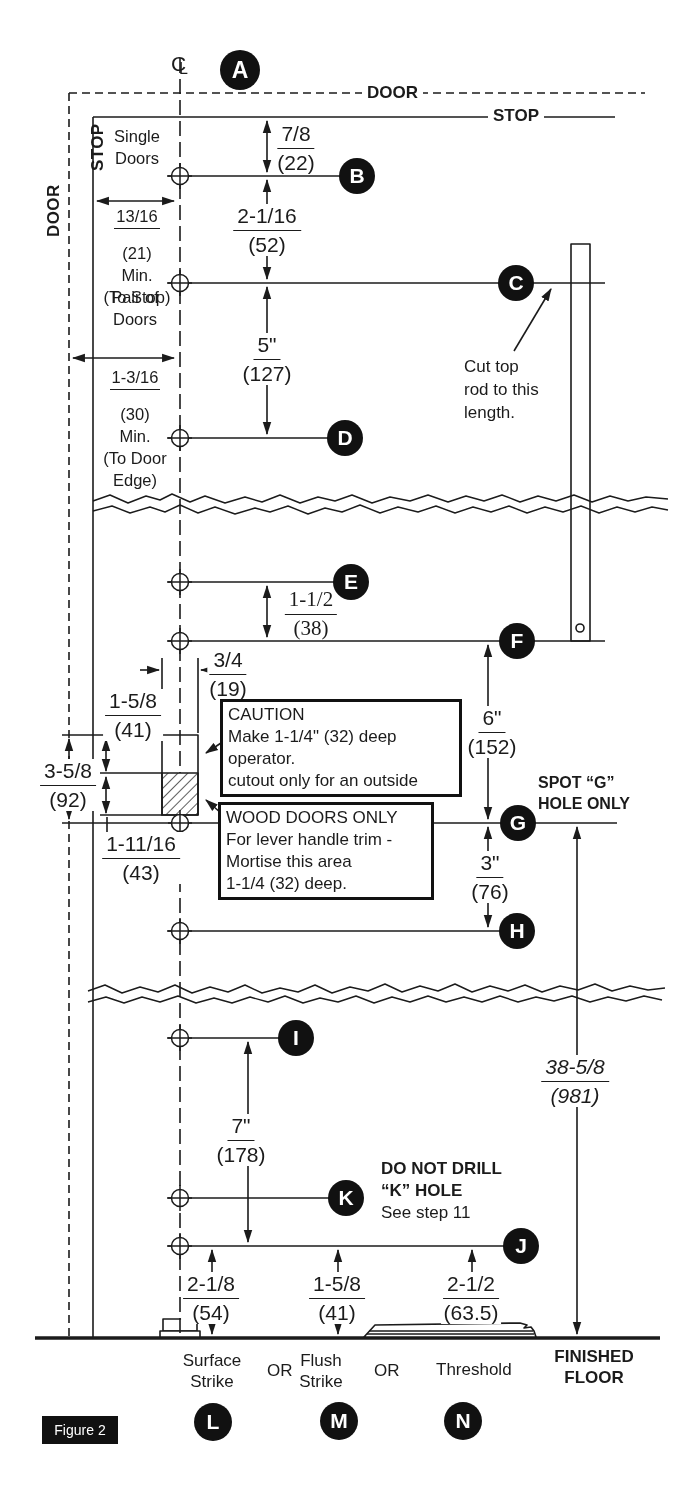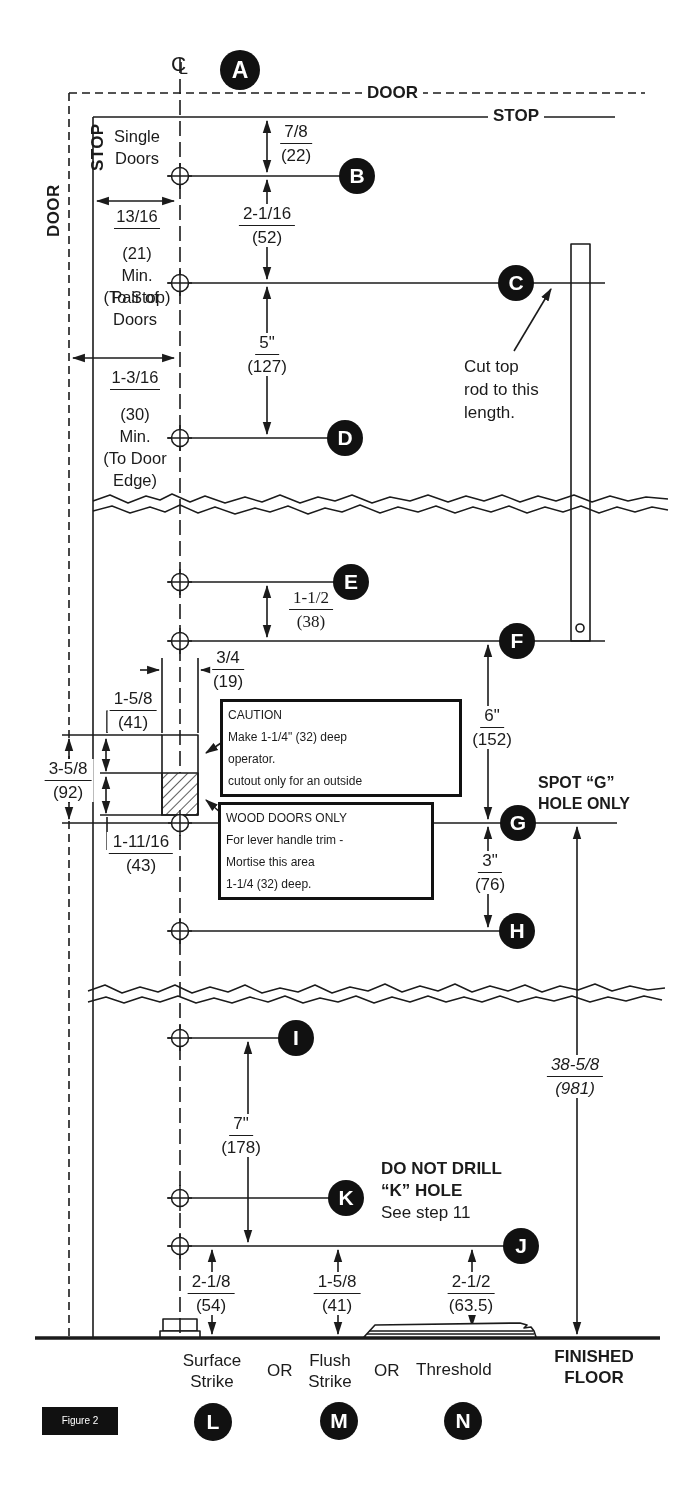"7/8" .dim { font-size: 17px -> 21px }
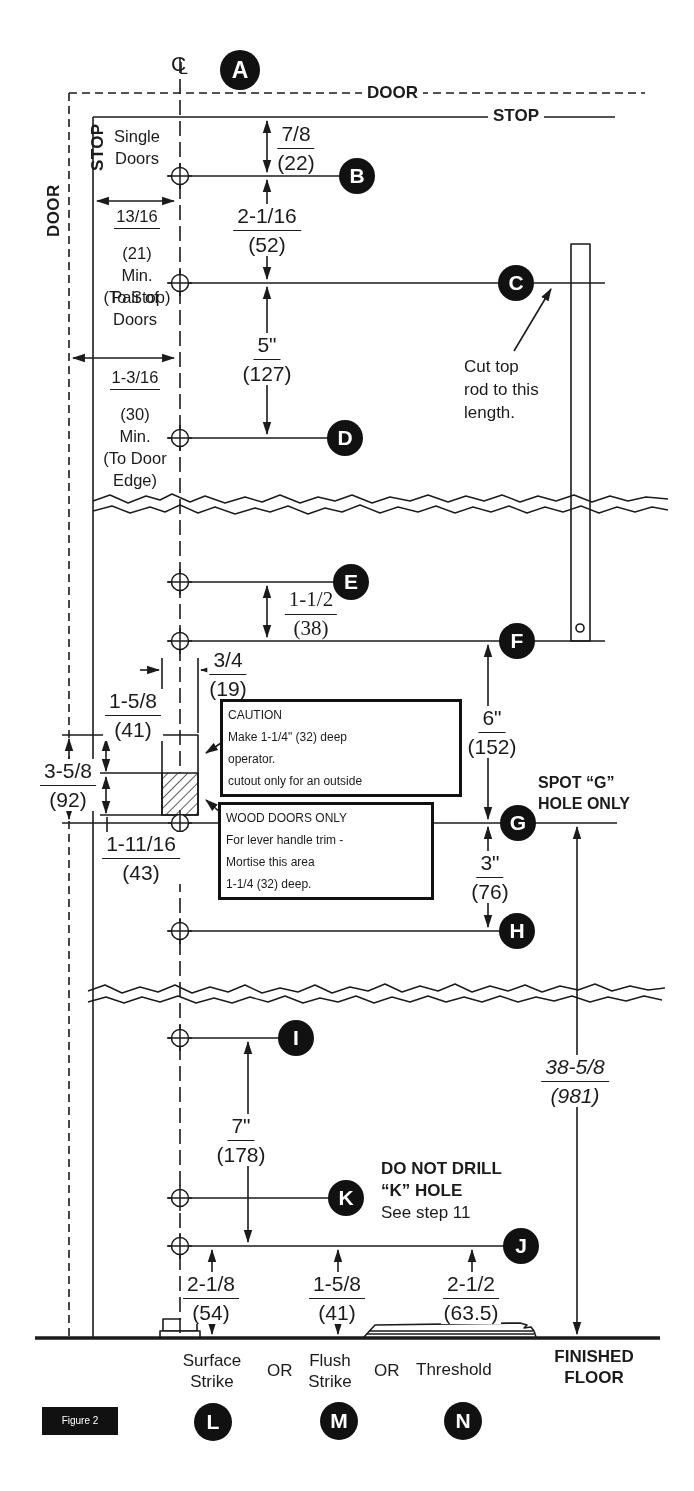"CAUTION" .note-box { font-size: 12px -> 17px }
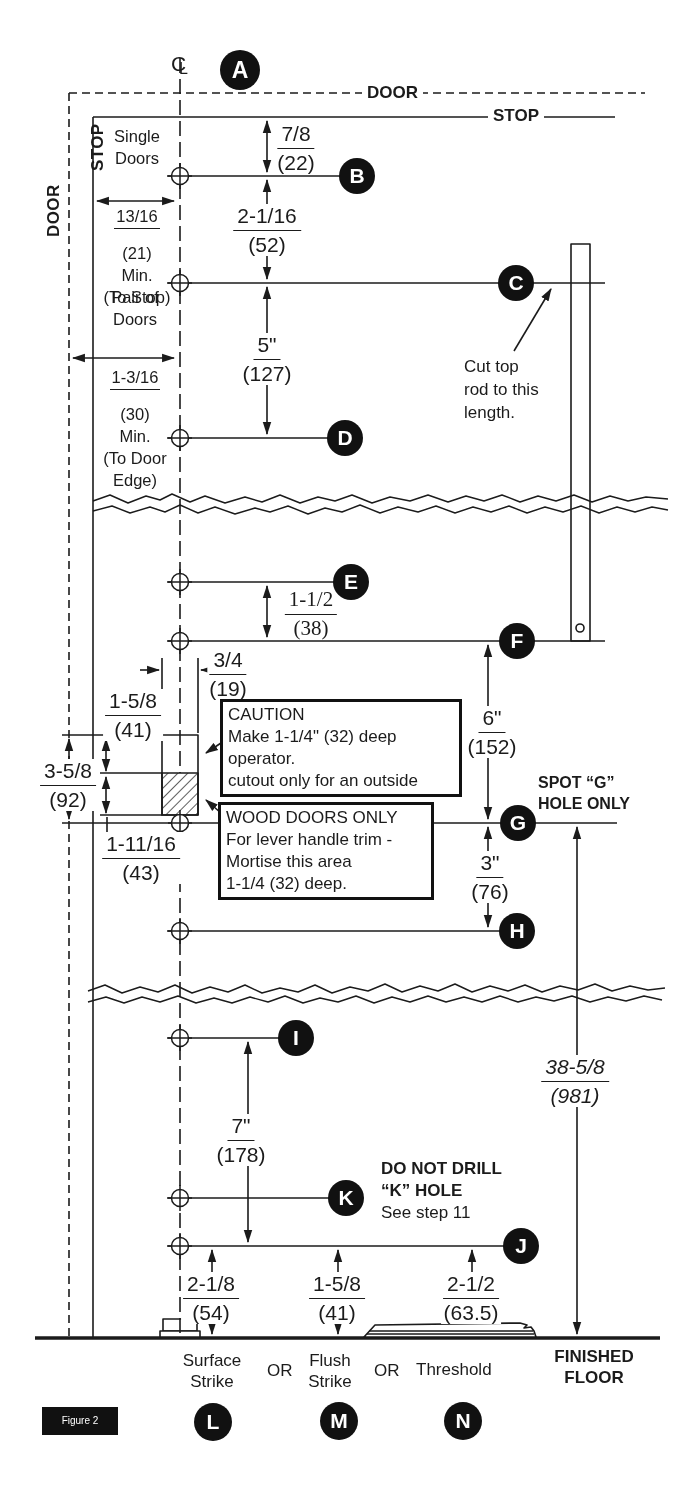"Flush" div.lbl { left: 330px -> 321px }
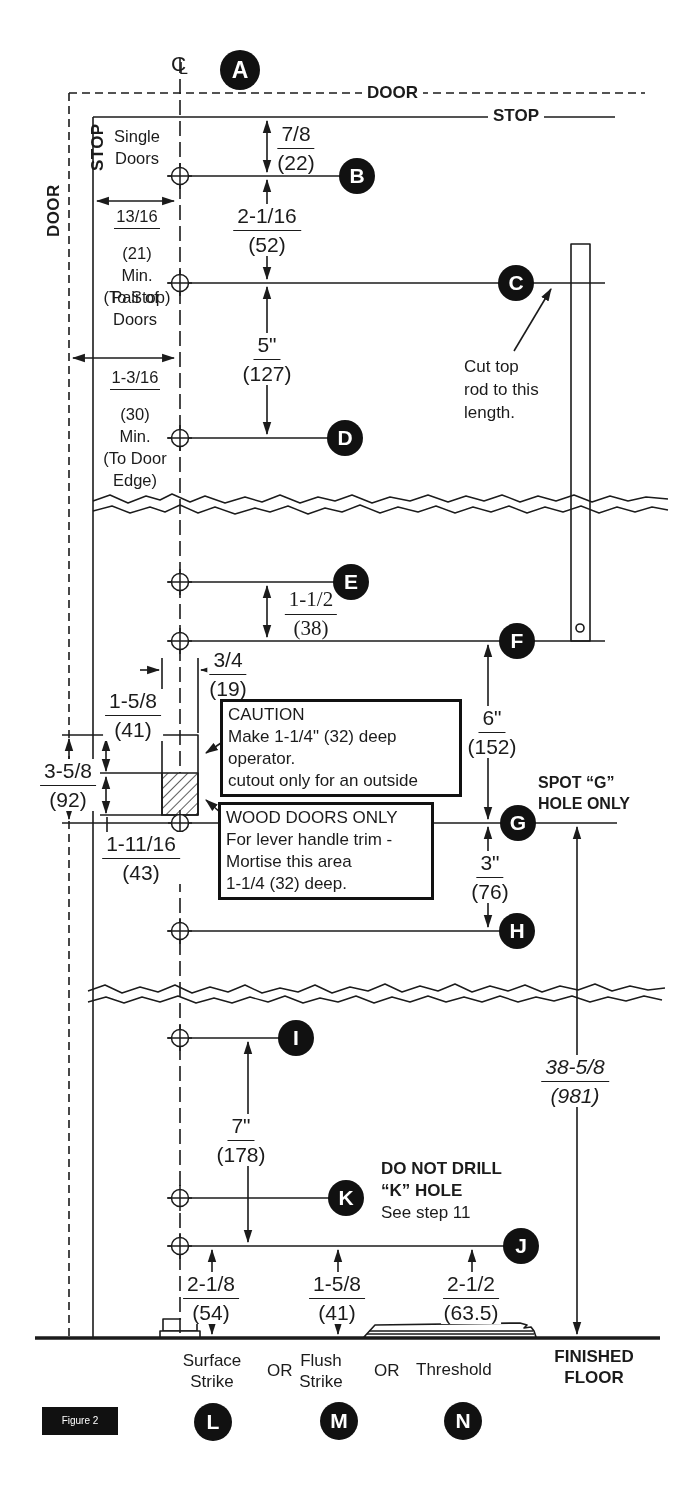"Threshold" div.lbl { left: 416px -> 436px }
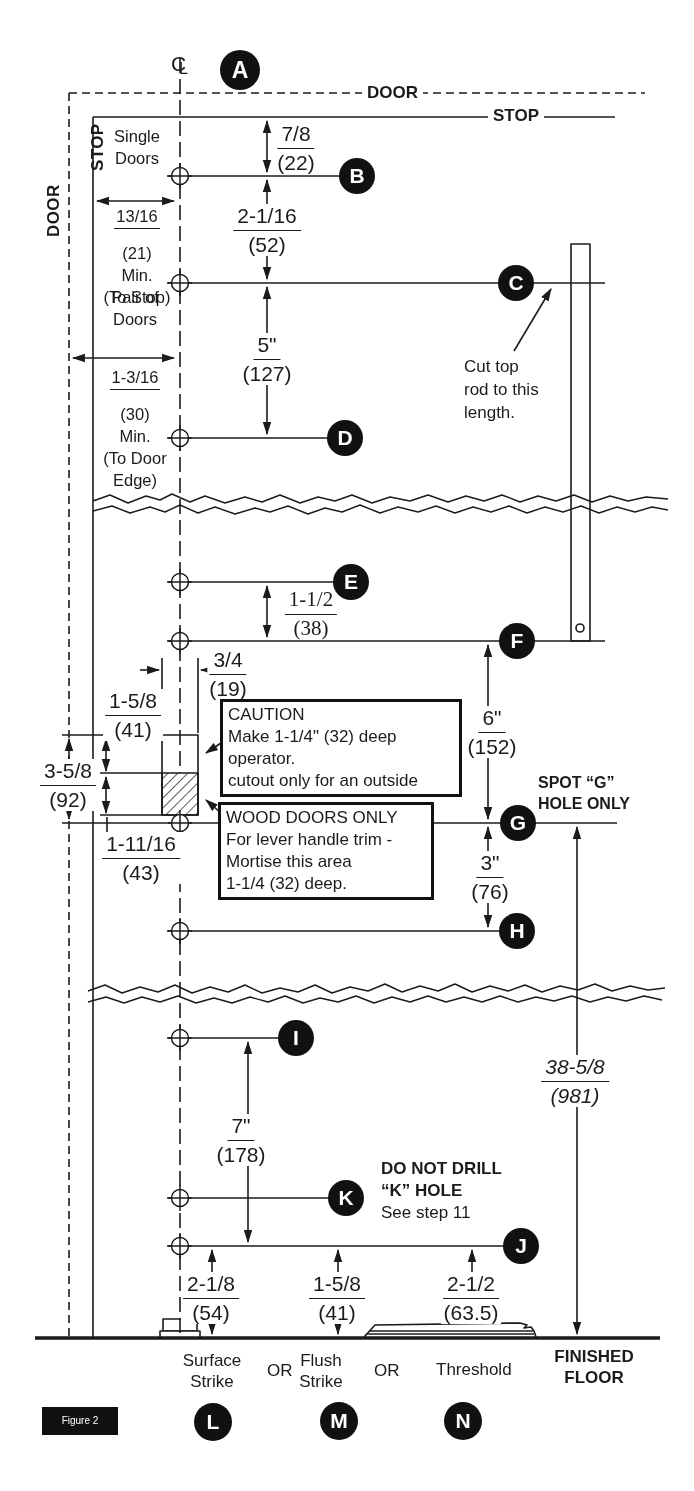"Figure 2" .fig-tag { font-size: 10px -> 14px; margin-top: none -> 9px }
